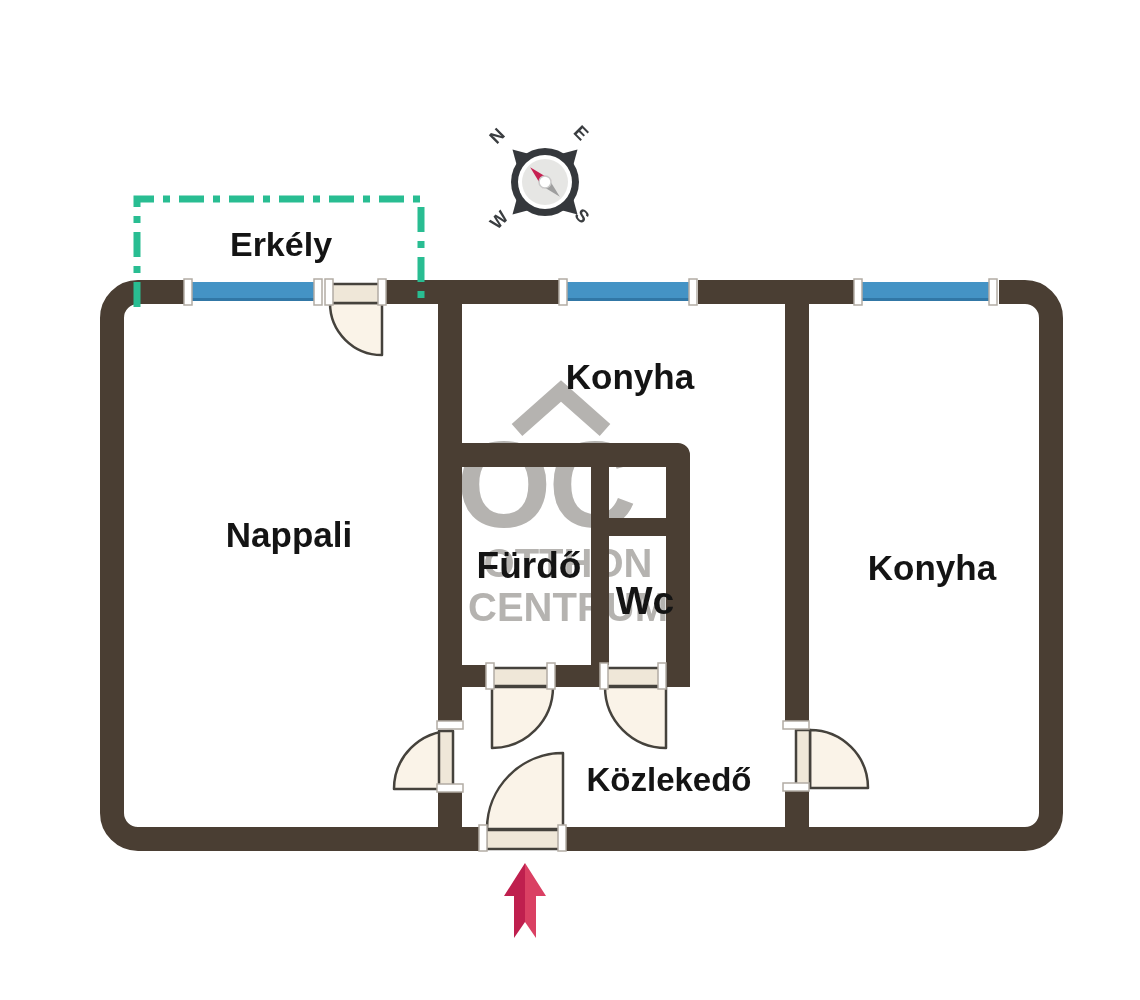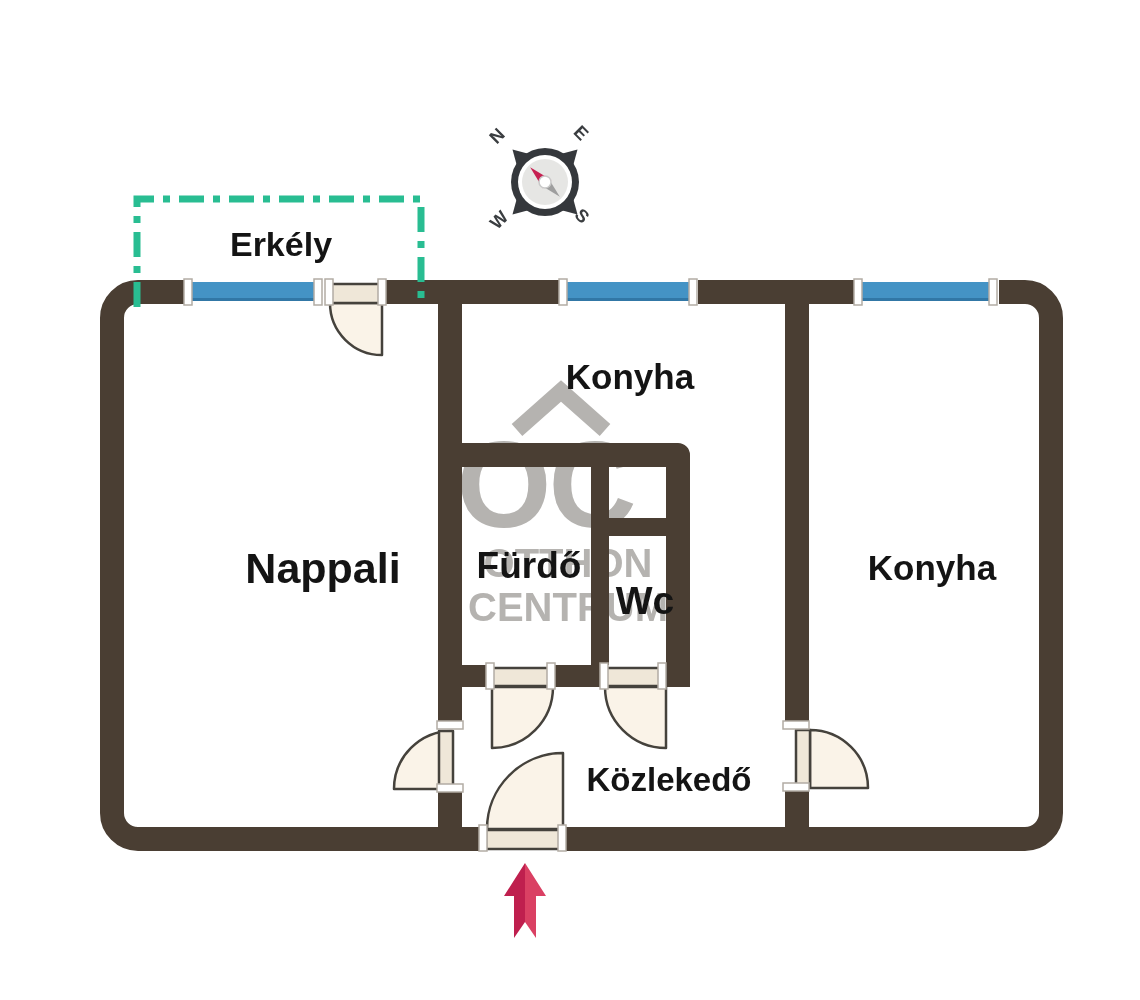"Nappali" .lbl-nappali { font-size: 43px -> 35px; margin-left: 34px -> none; top: 568px -> 535px }
